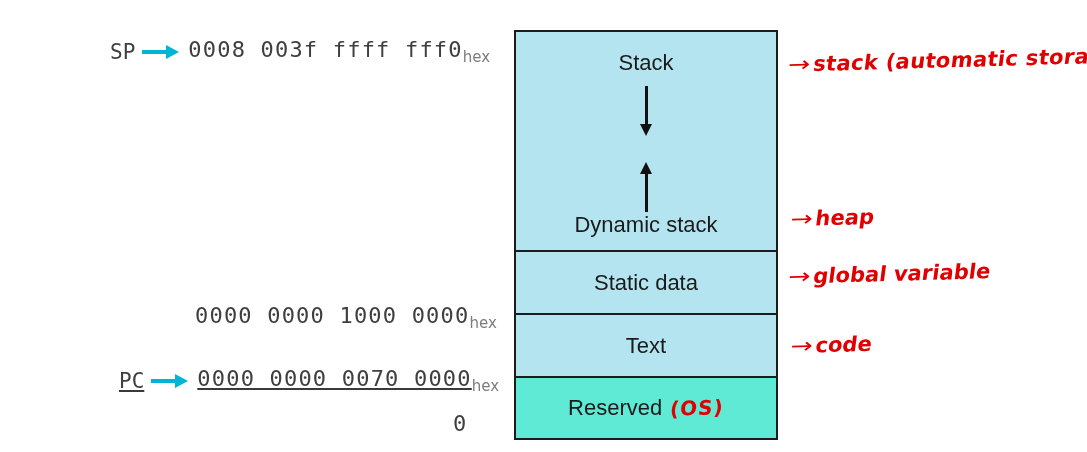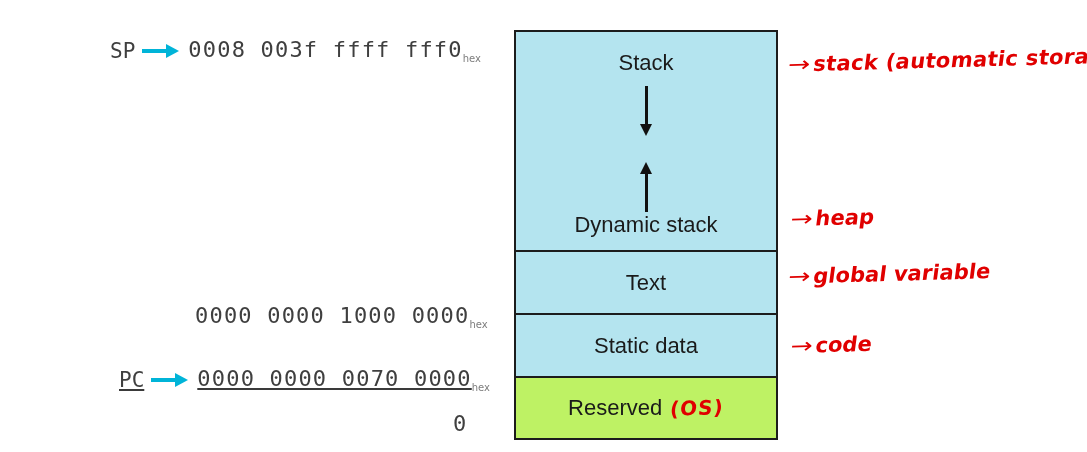"hex" .sub { font-size: 10px -> 15px }
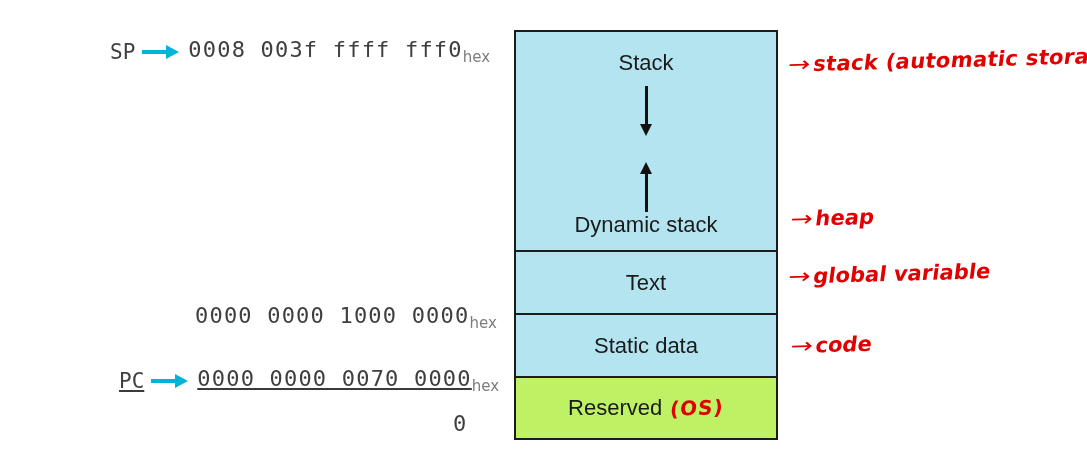"Text" div.seg { order: before "Static data" -> after "Static data" }
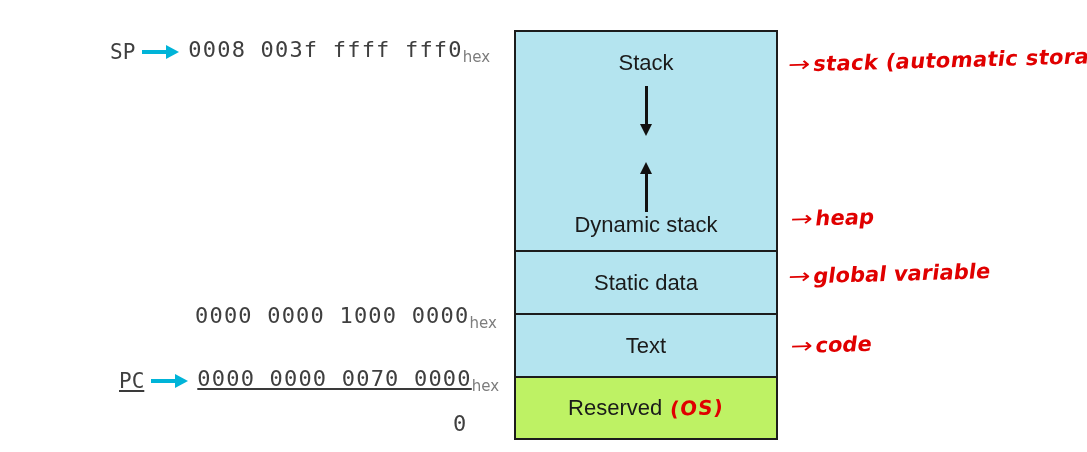"Reserved" #seg-reserved { background: #bef264 -> #5eead4 }
